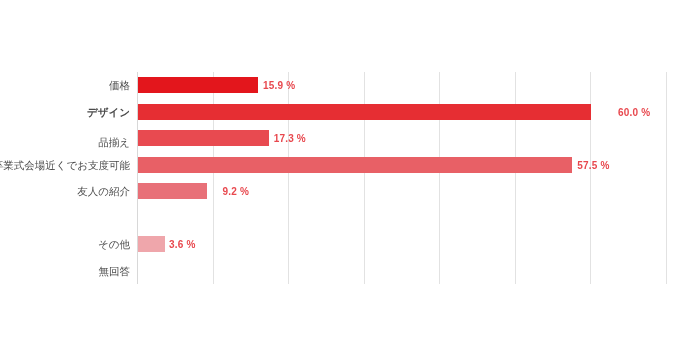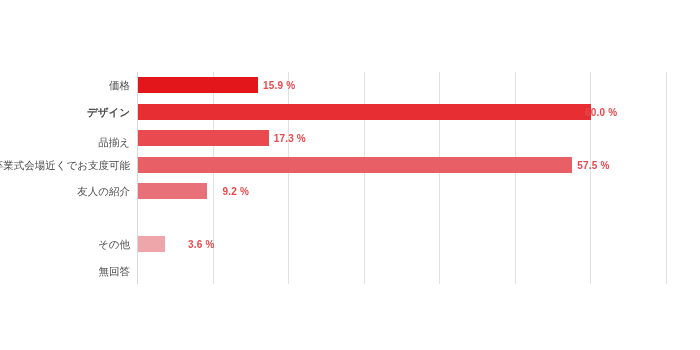"60.0 %" span.bar-value { left: 442px -> 475px }
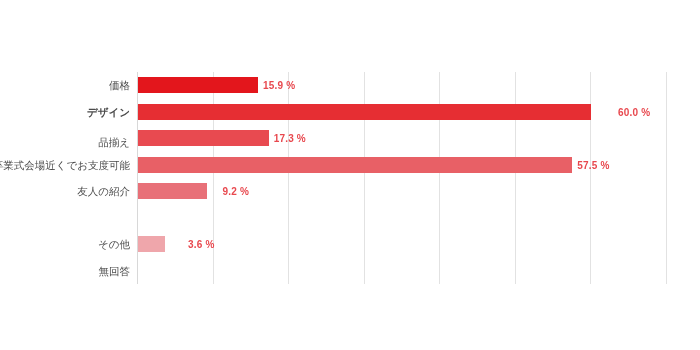"3.6 %" span.bar-value { left: 45px -> 26px }
